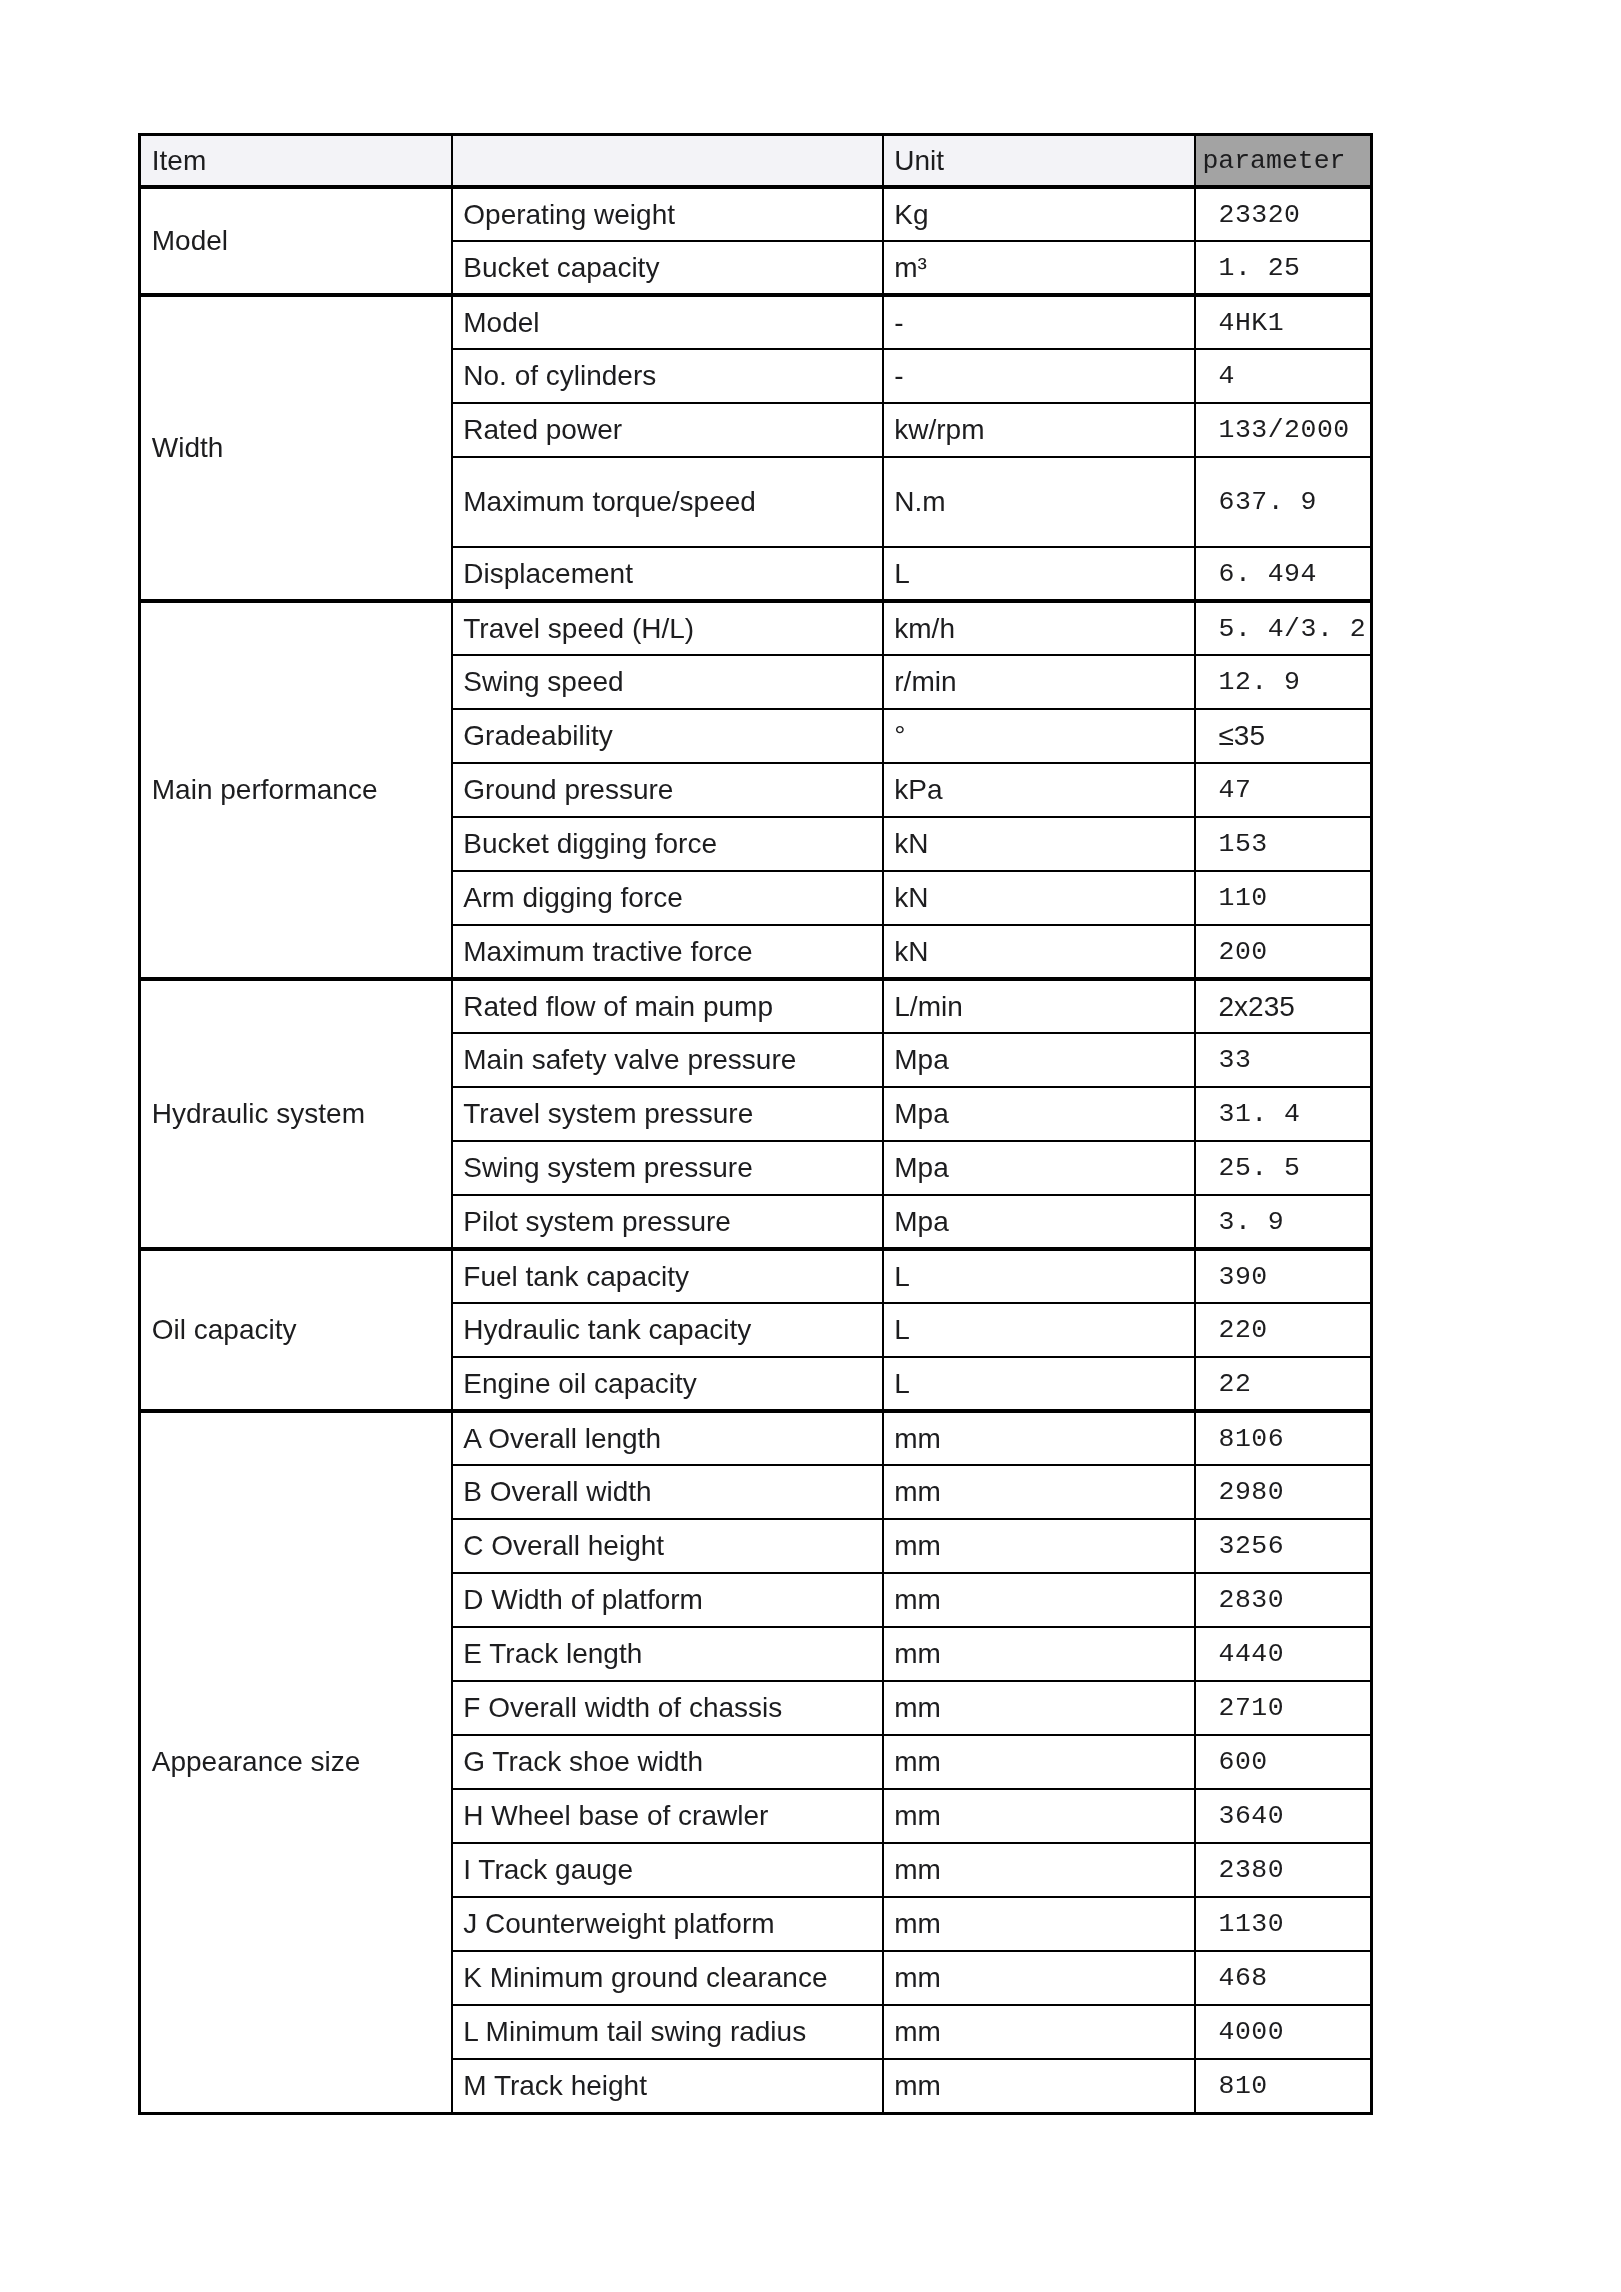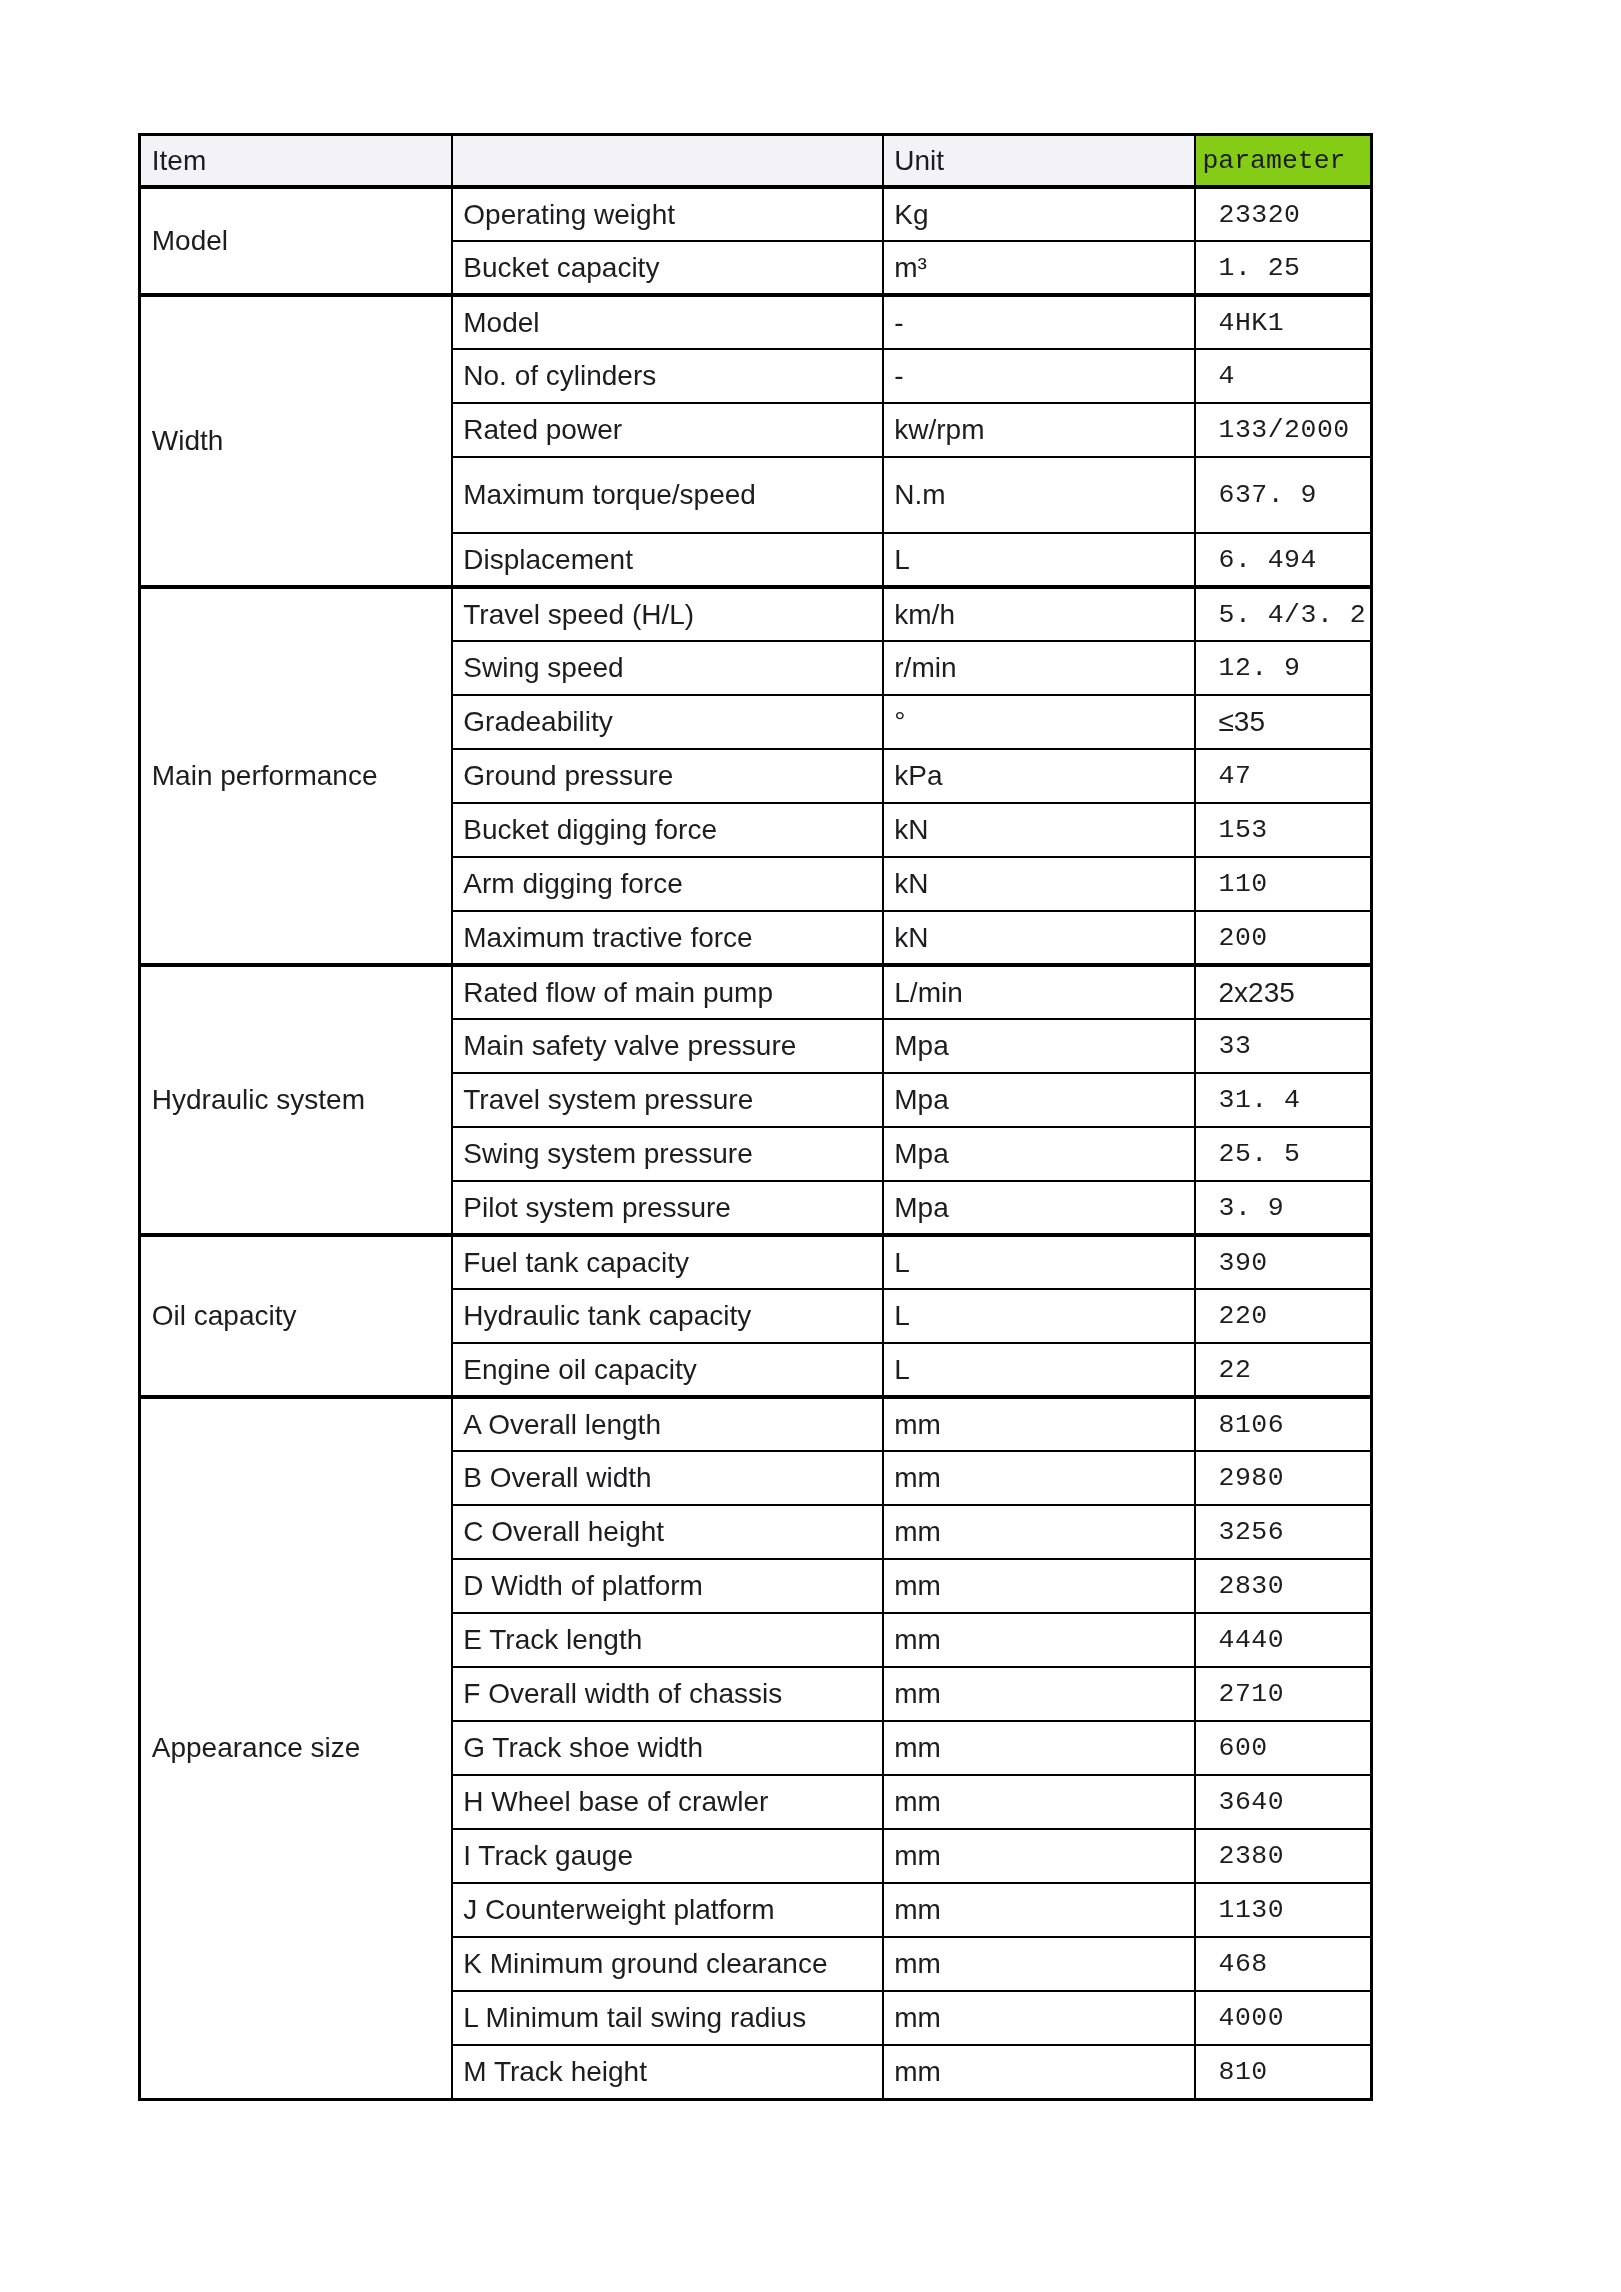"parameter" .spec-table thead th.param-header { background: #84cc16 -> #a3a3a3 }
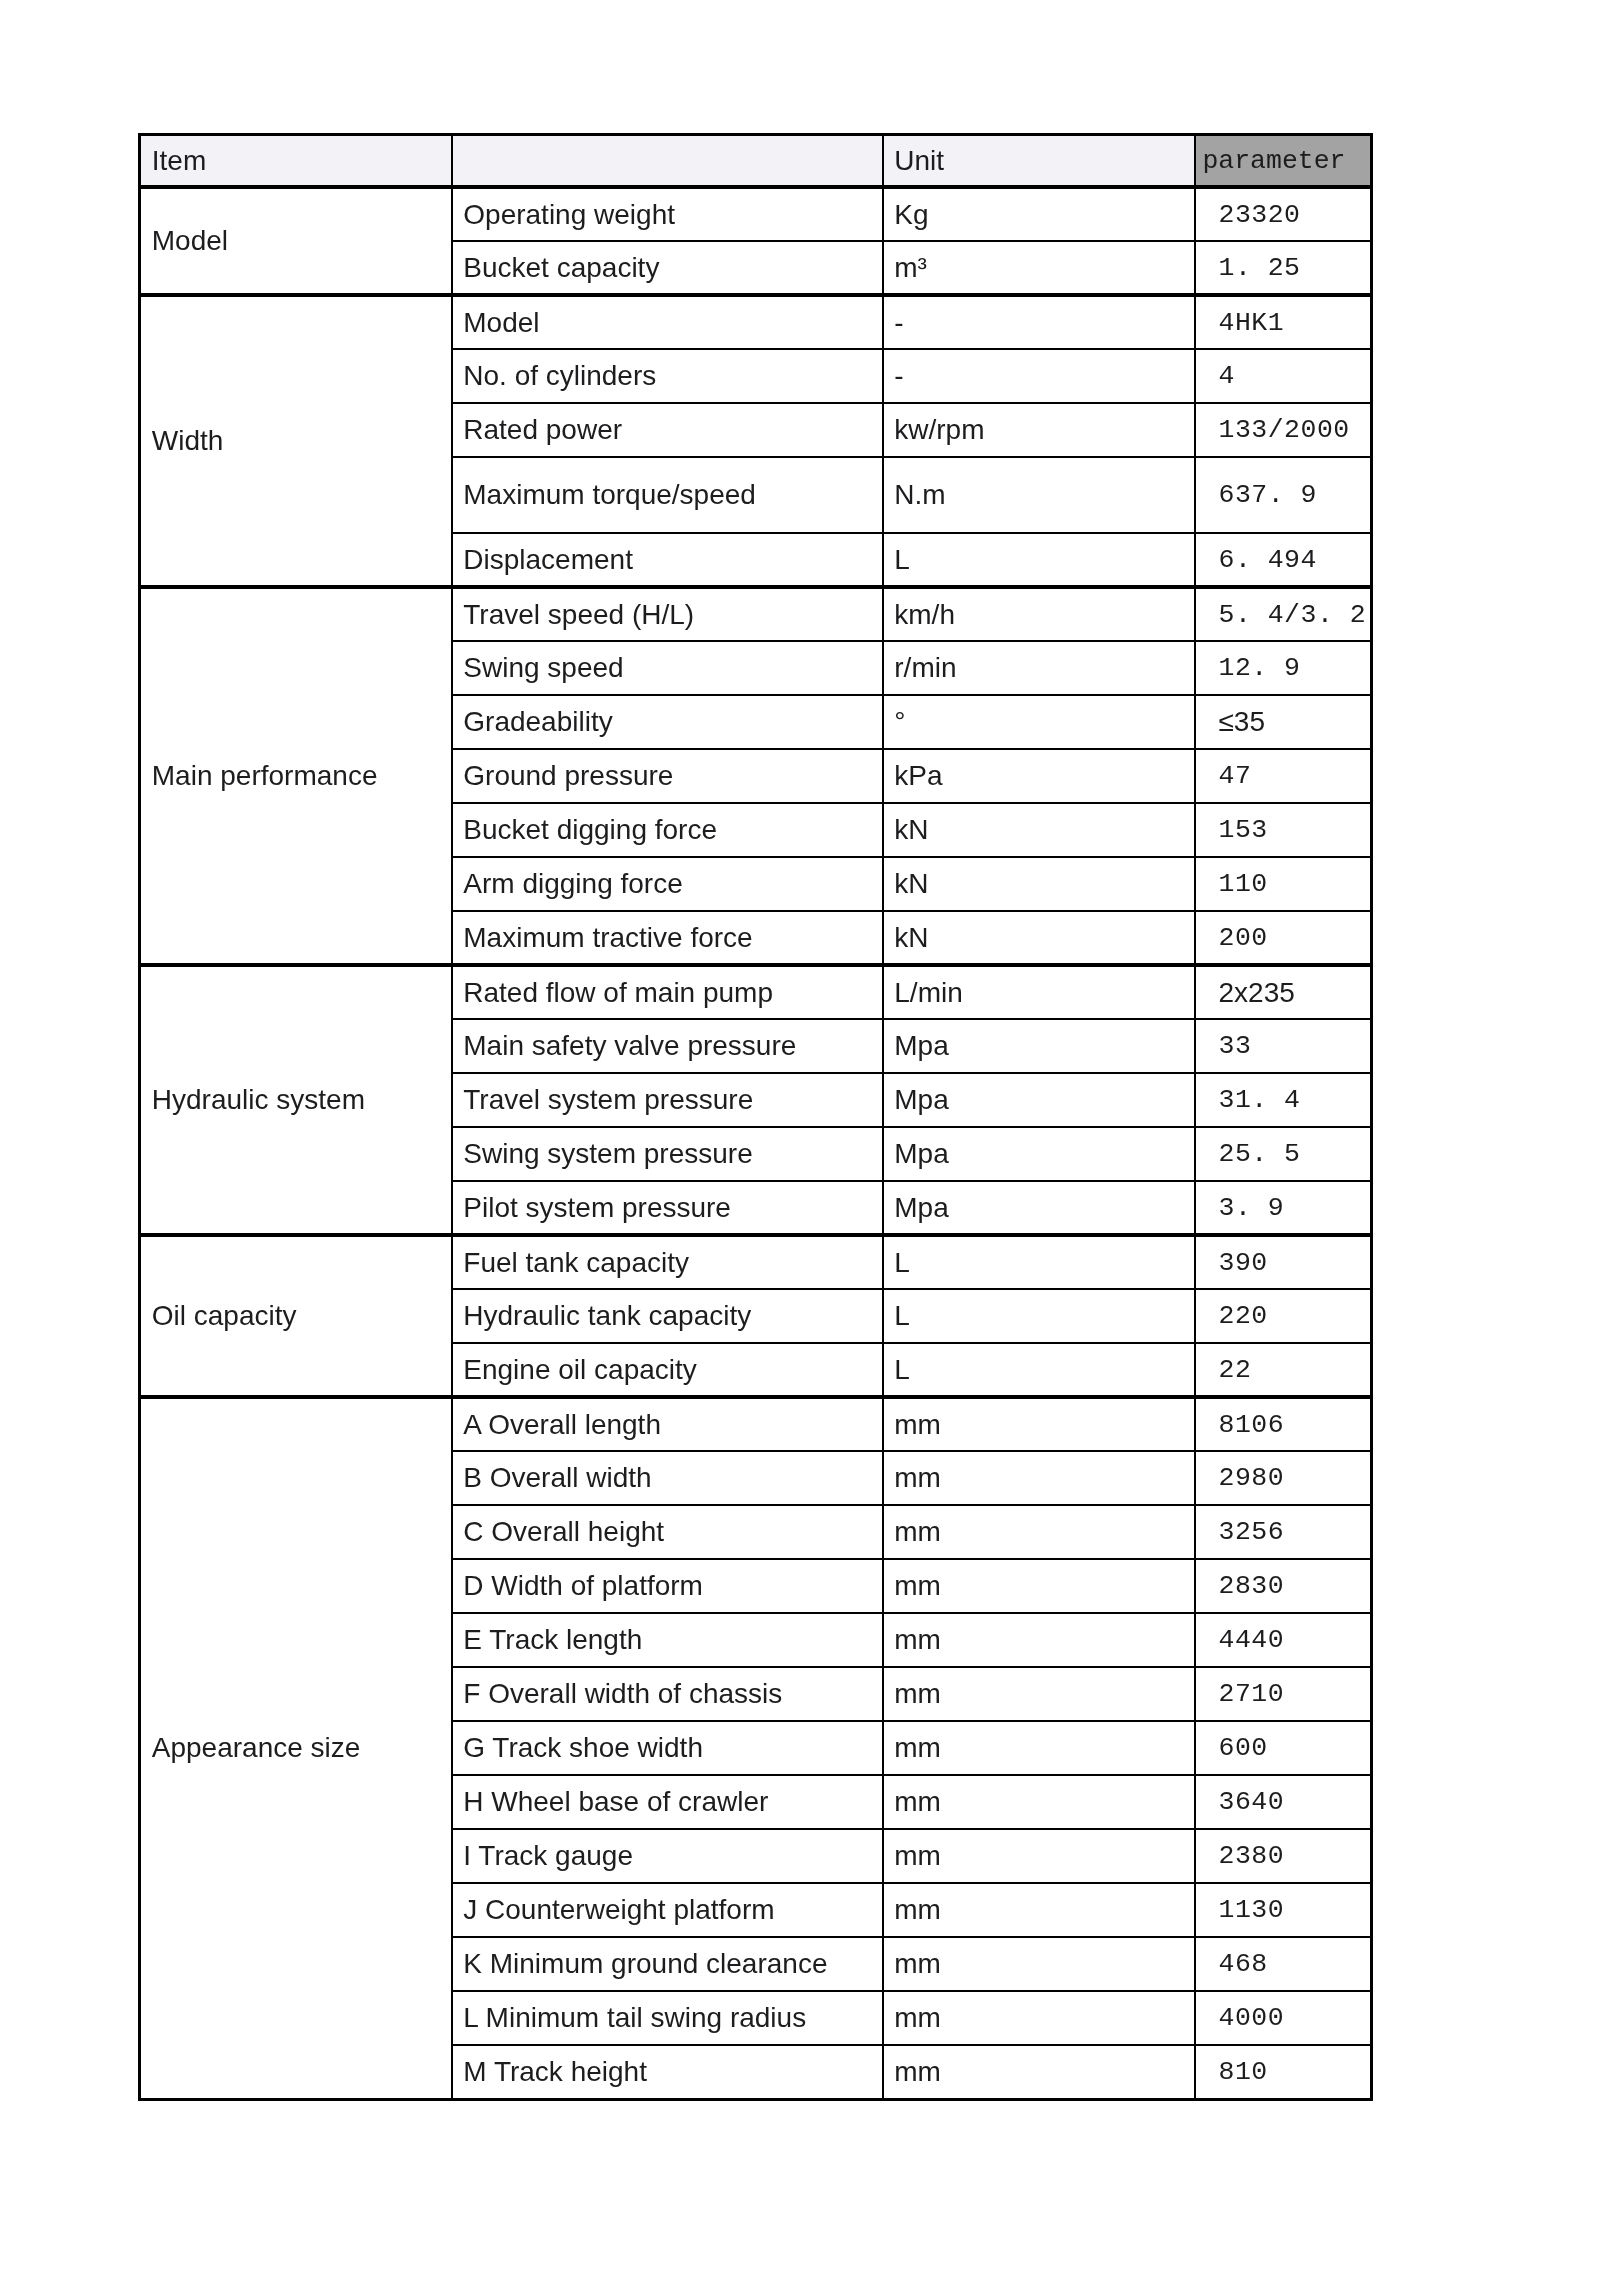"Maximum torque/speed" .spec-table tbody tr.tall { height: 76px -> 90px }
